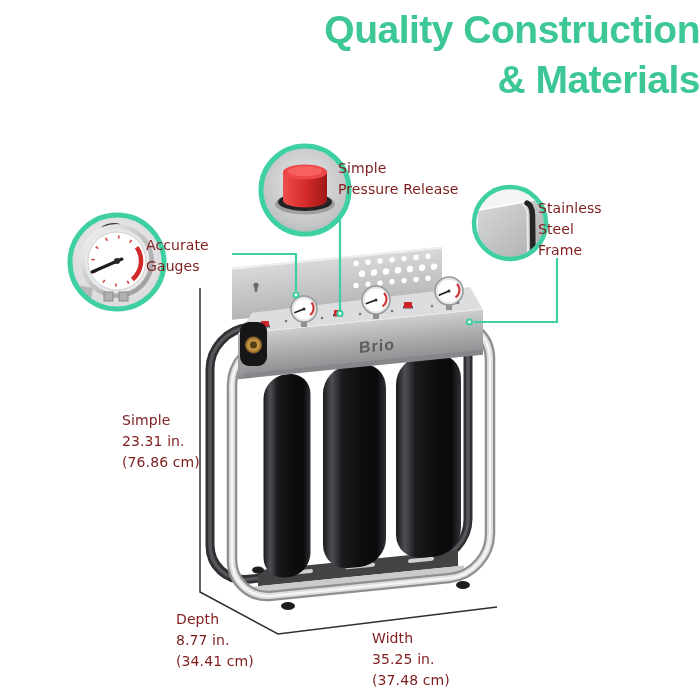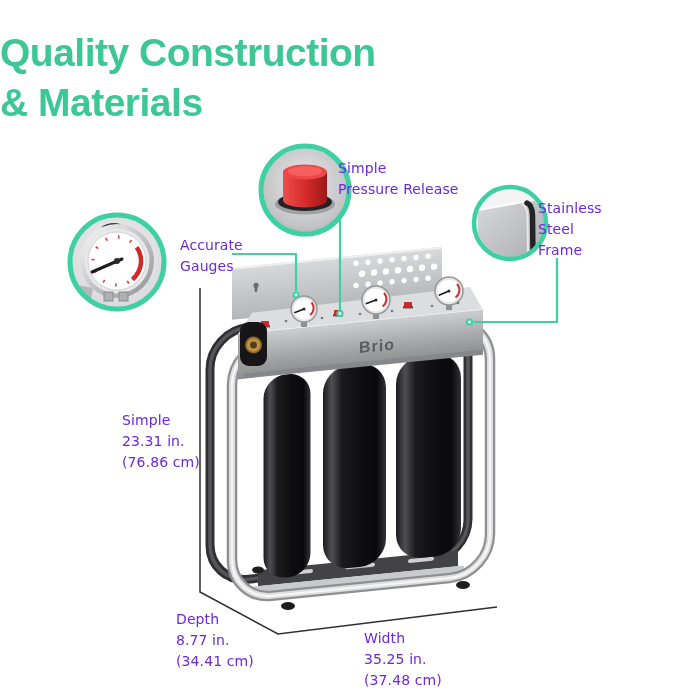"Quality Construction" .title { text-align: left -> right; top: 28px -> 5px }
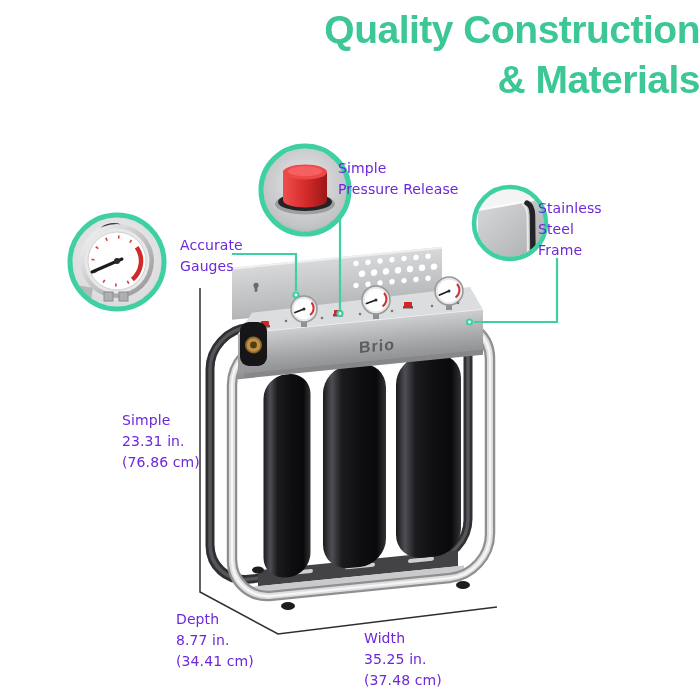"Simple" .label { color: #6d28d9 -> #7f1d1d }
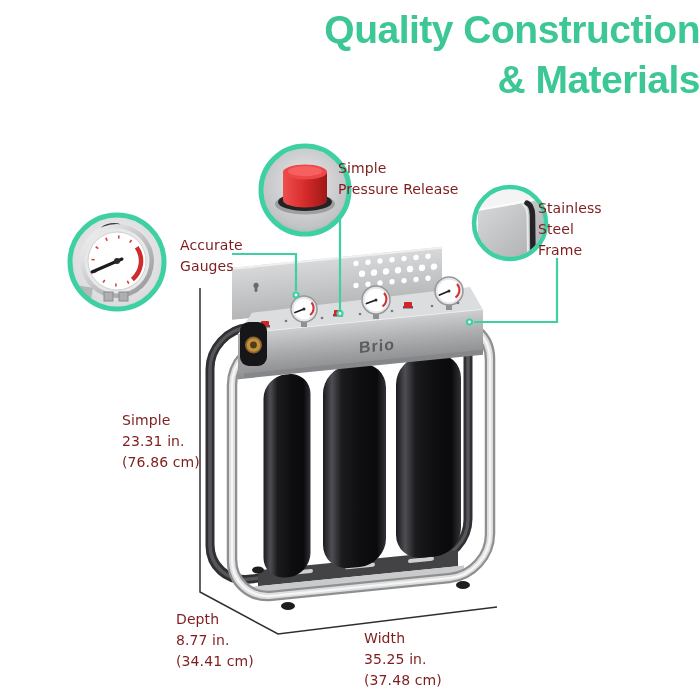"Accurate" div.label { left: 180px -> 146px }
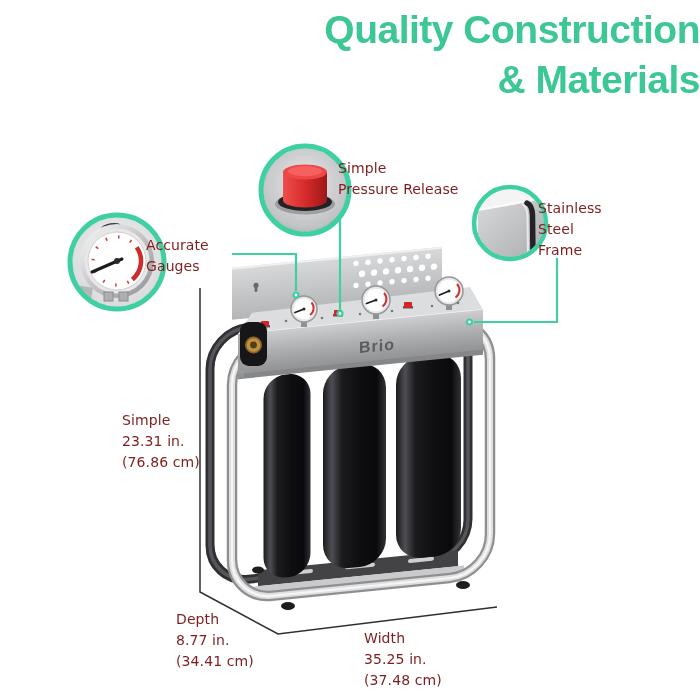"Width" div.label { left: 364px -> 372px }
